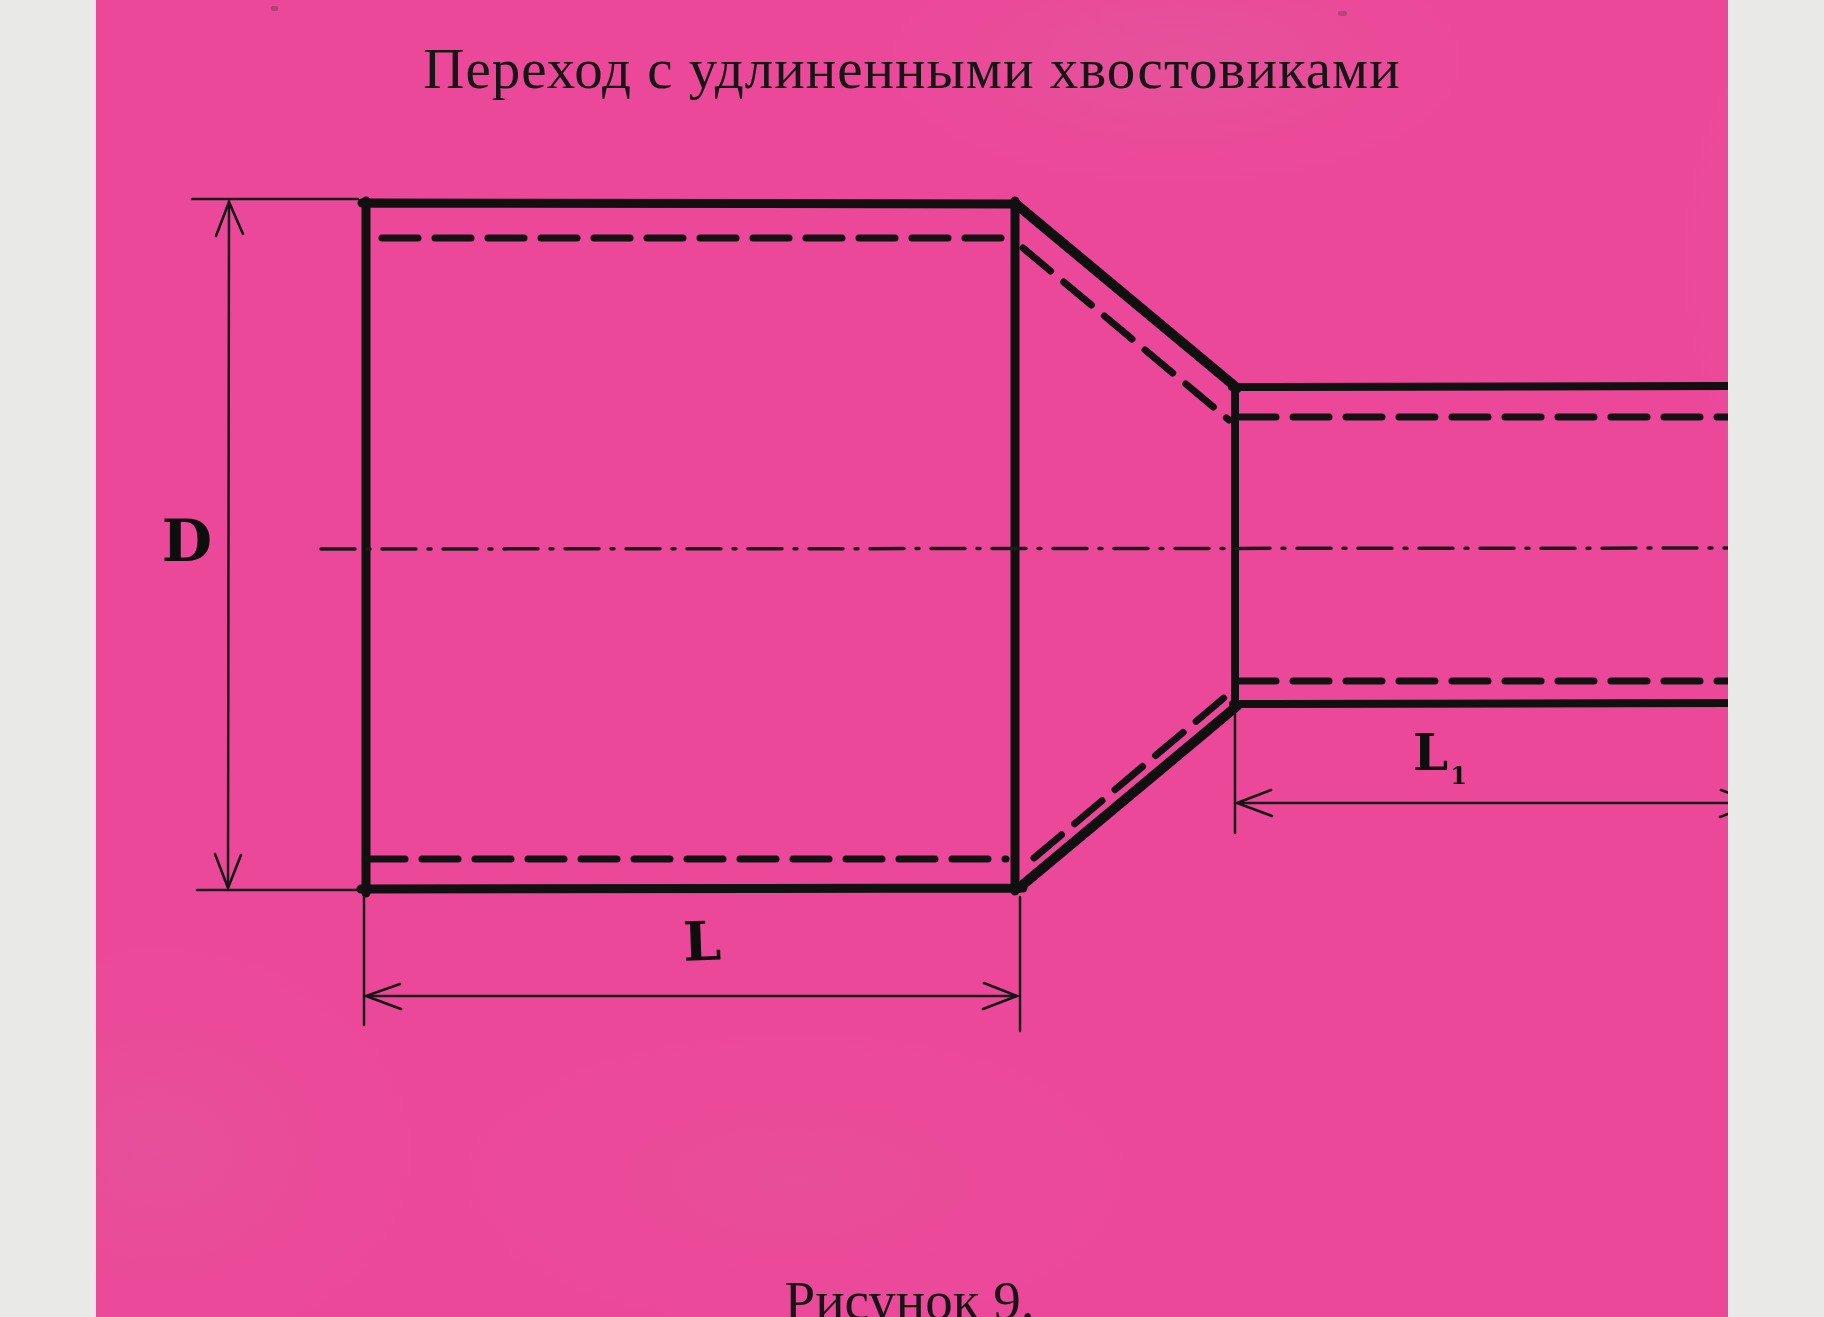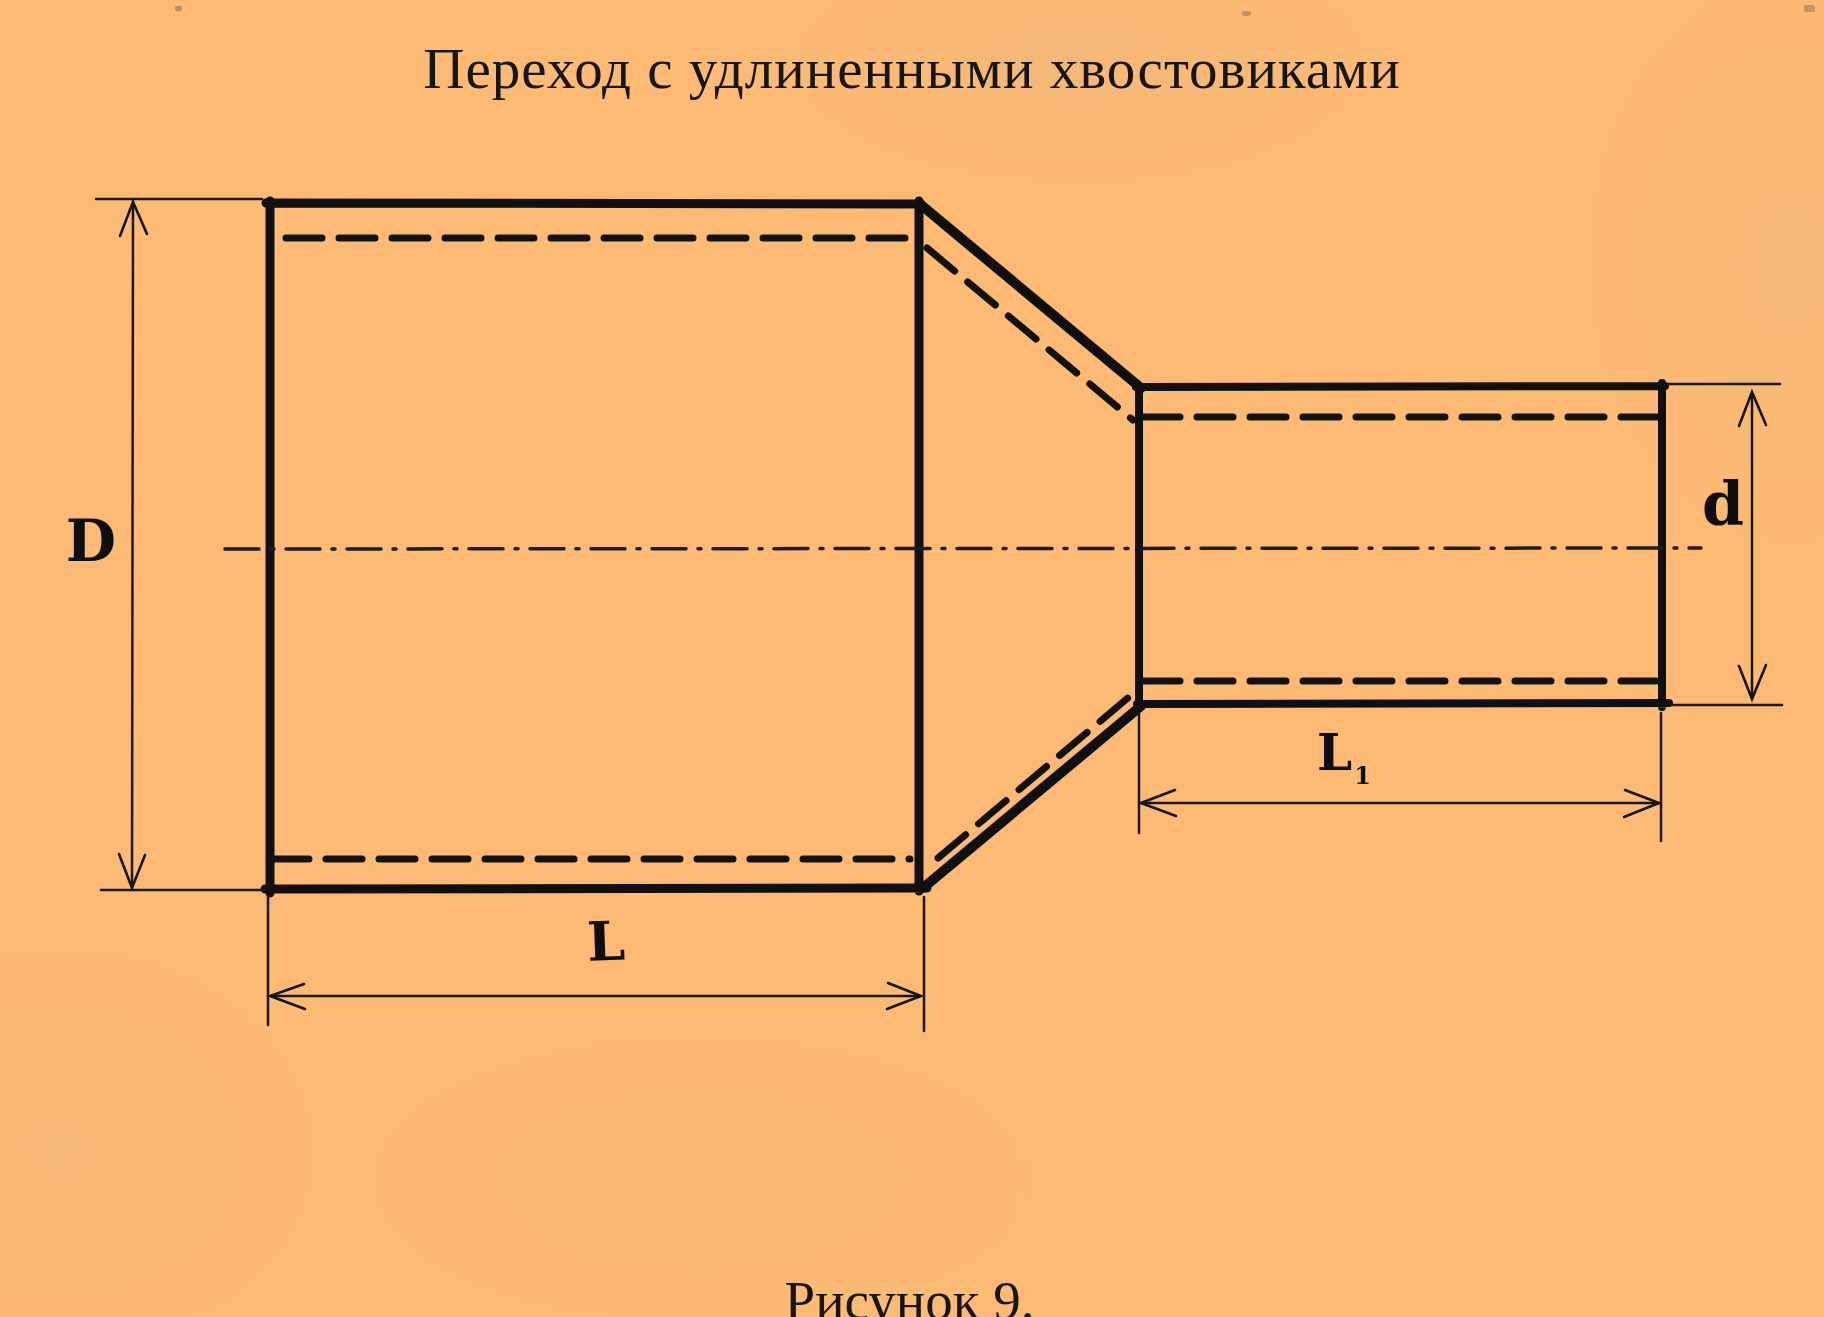"Переход с удлиненными хвостовиками" .page { background: #fdba74 -> #ec4899; width: 1824px -> 1632px }
